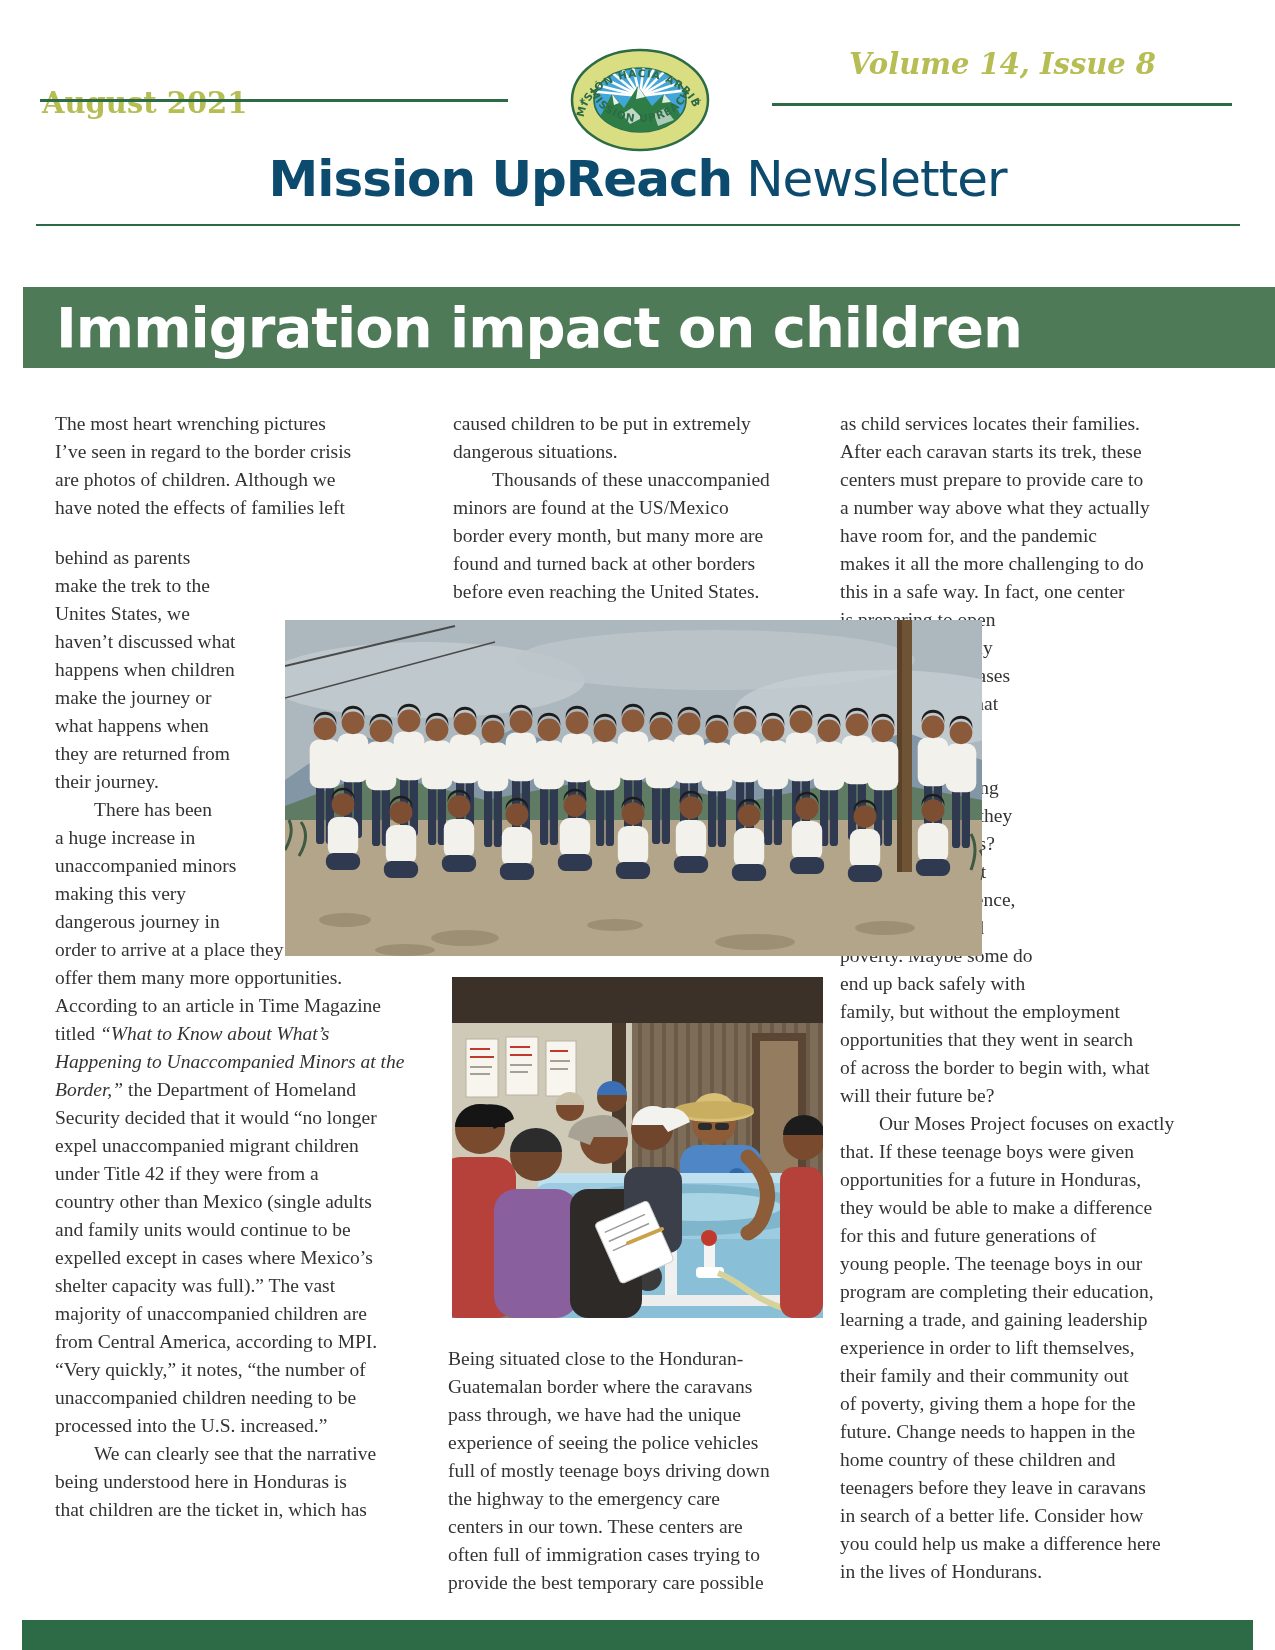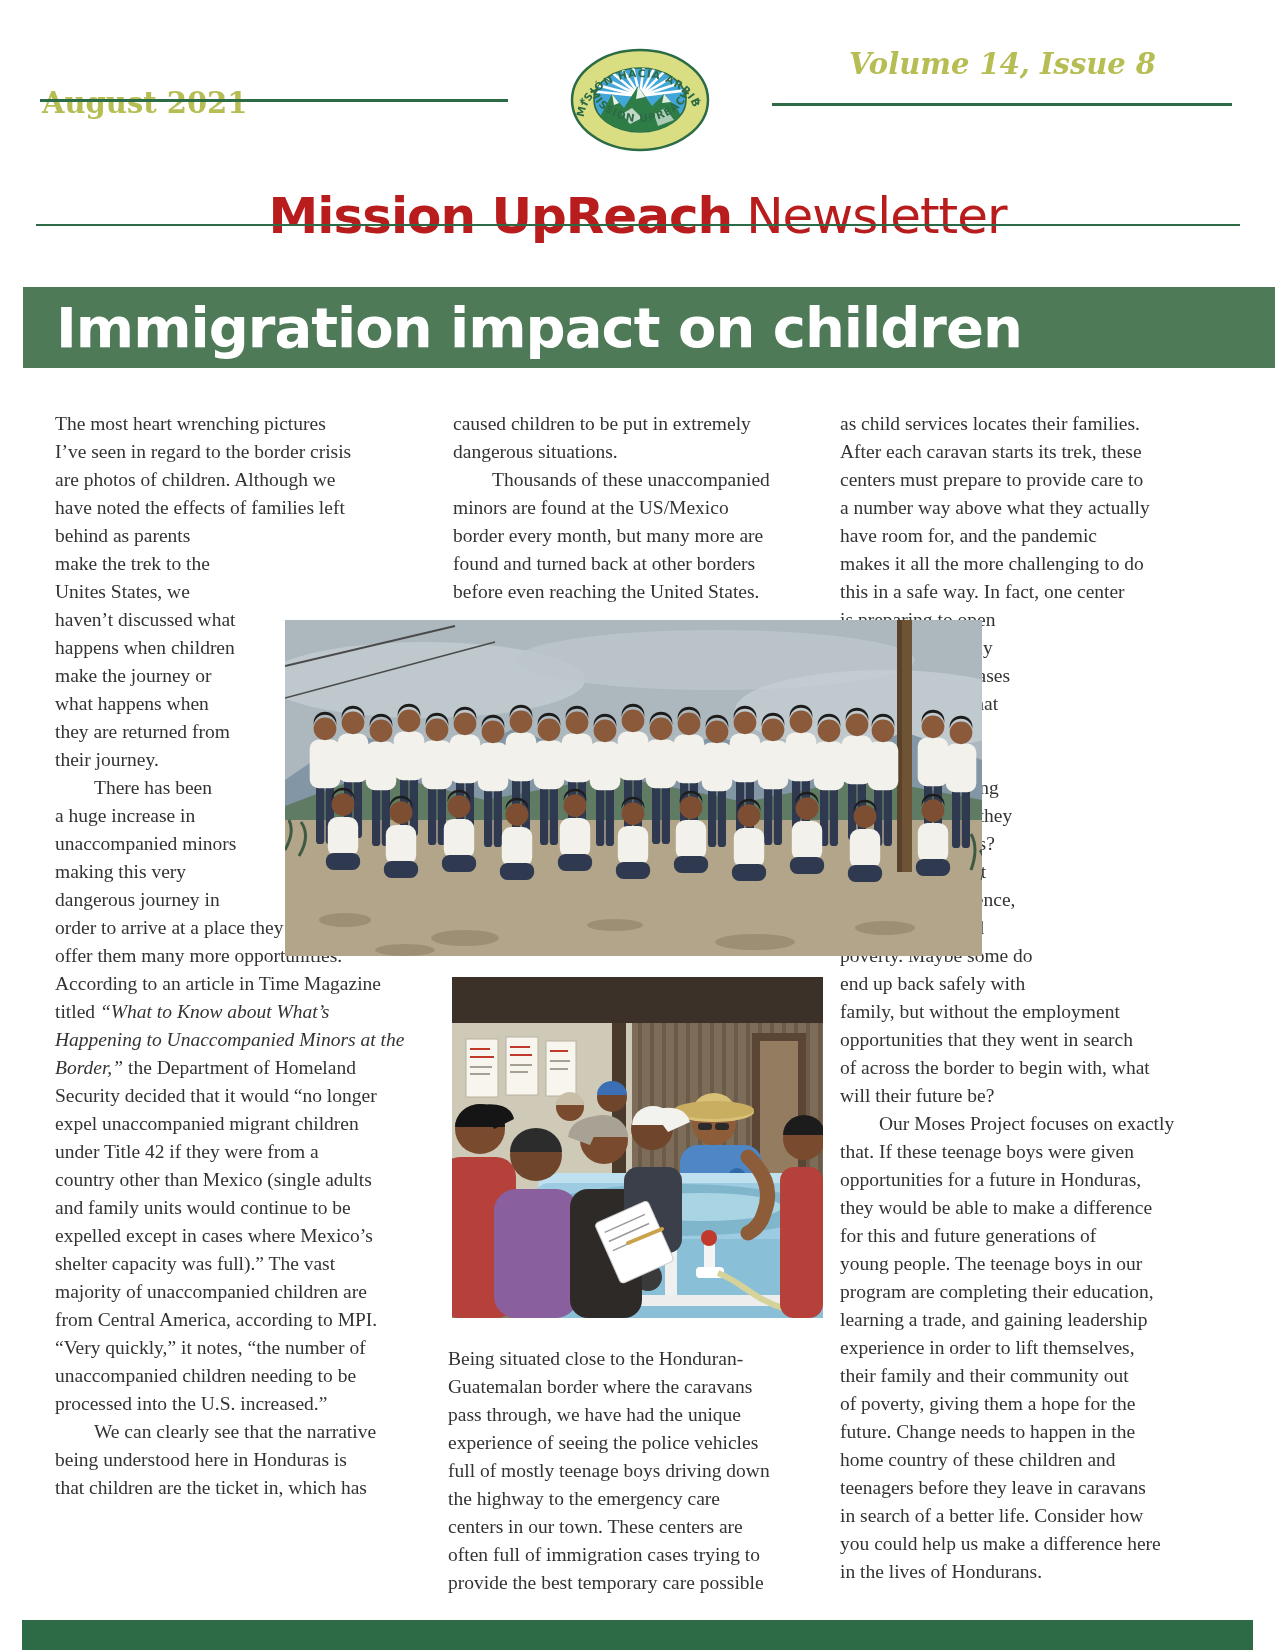"Mission UpReach Newsletter" .nl-title { color: #b91c1c -> #0c4a6e; margin-top: 37px -> none }
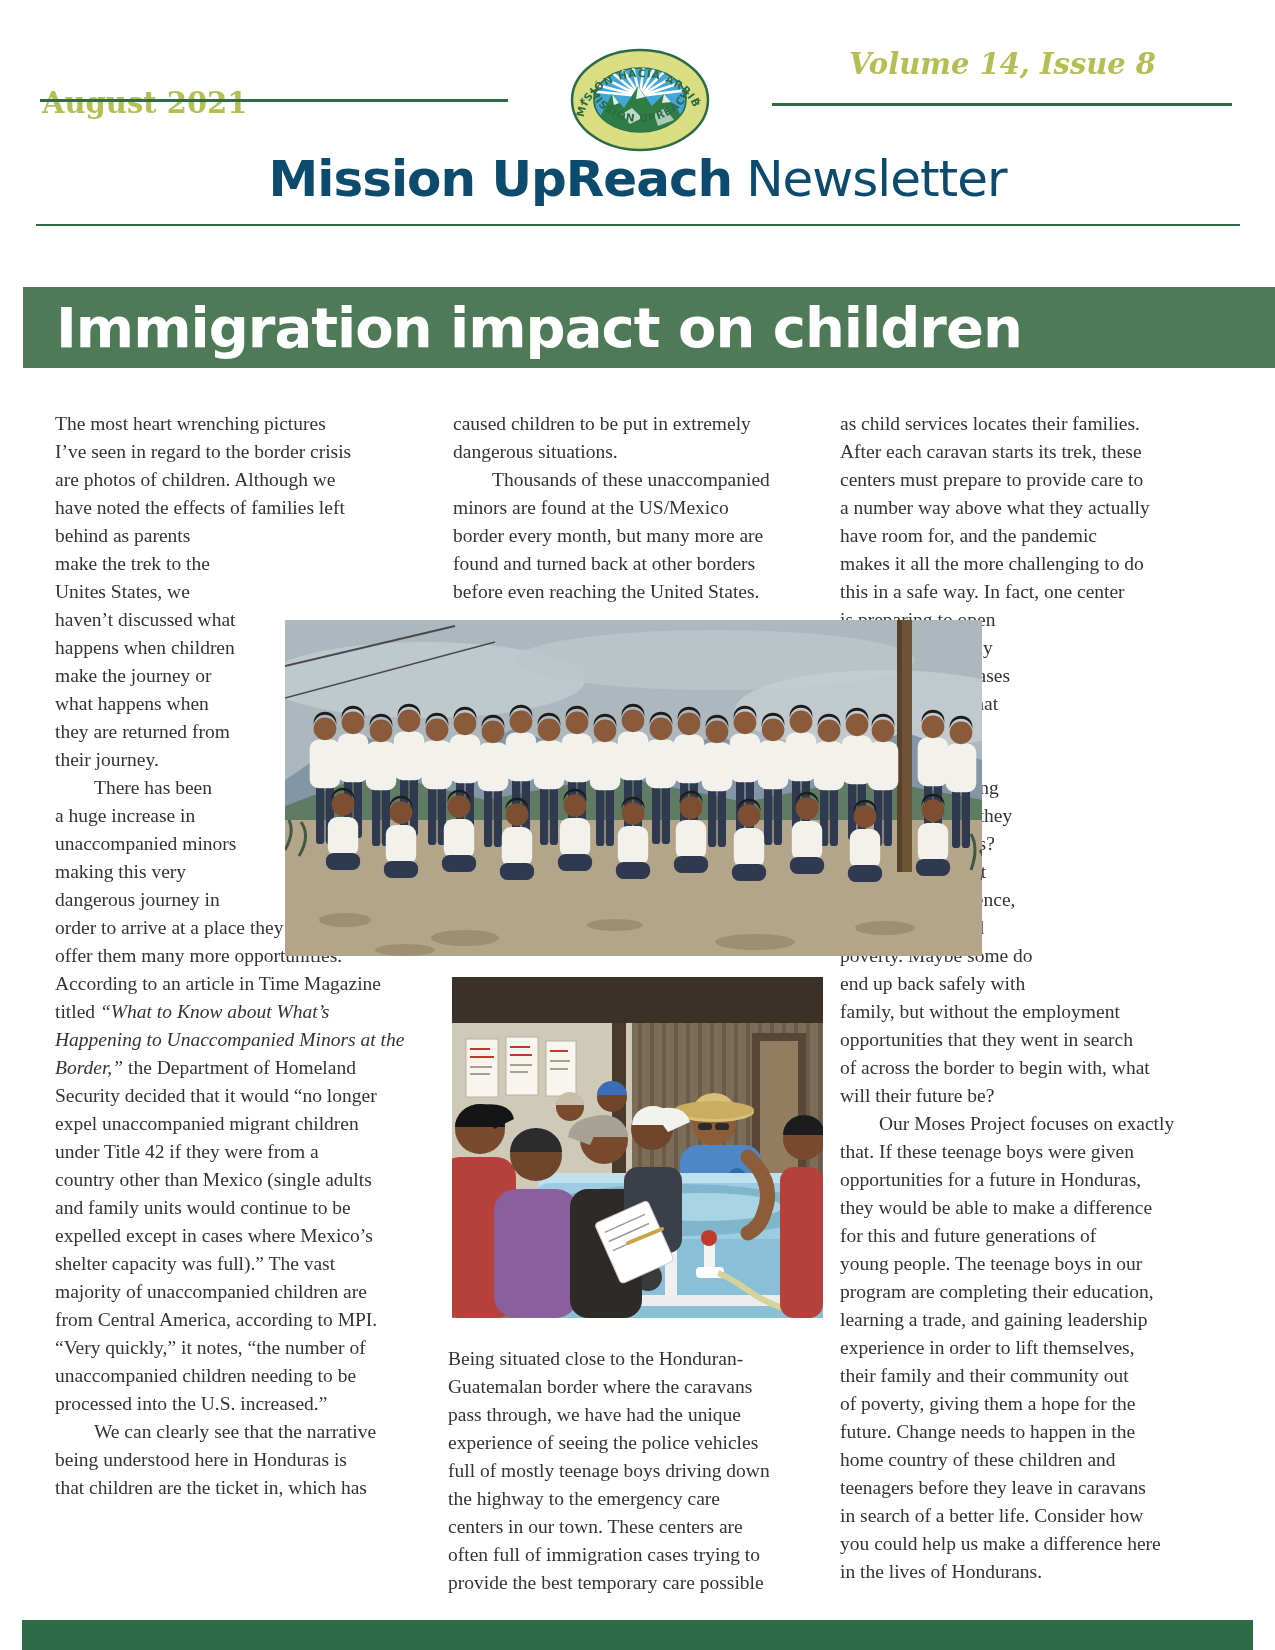"behind as parents" div.seg { margin-top: none -> 22px }
